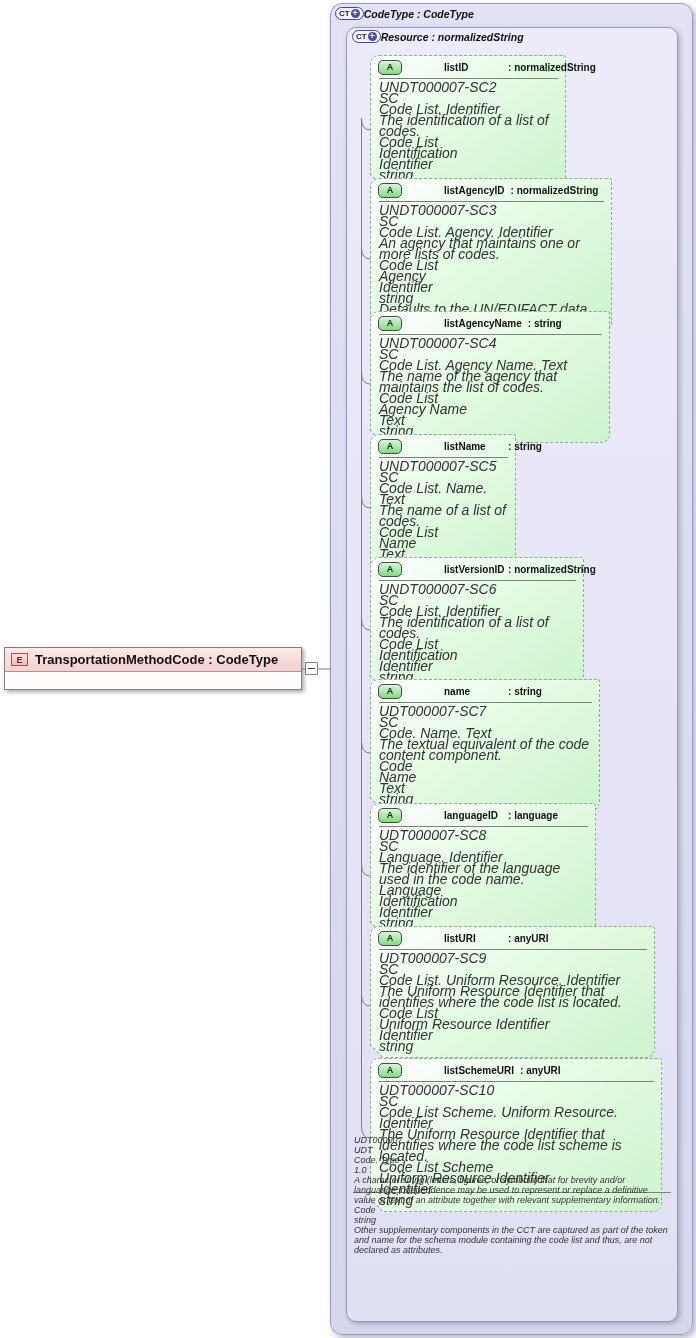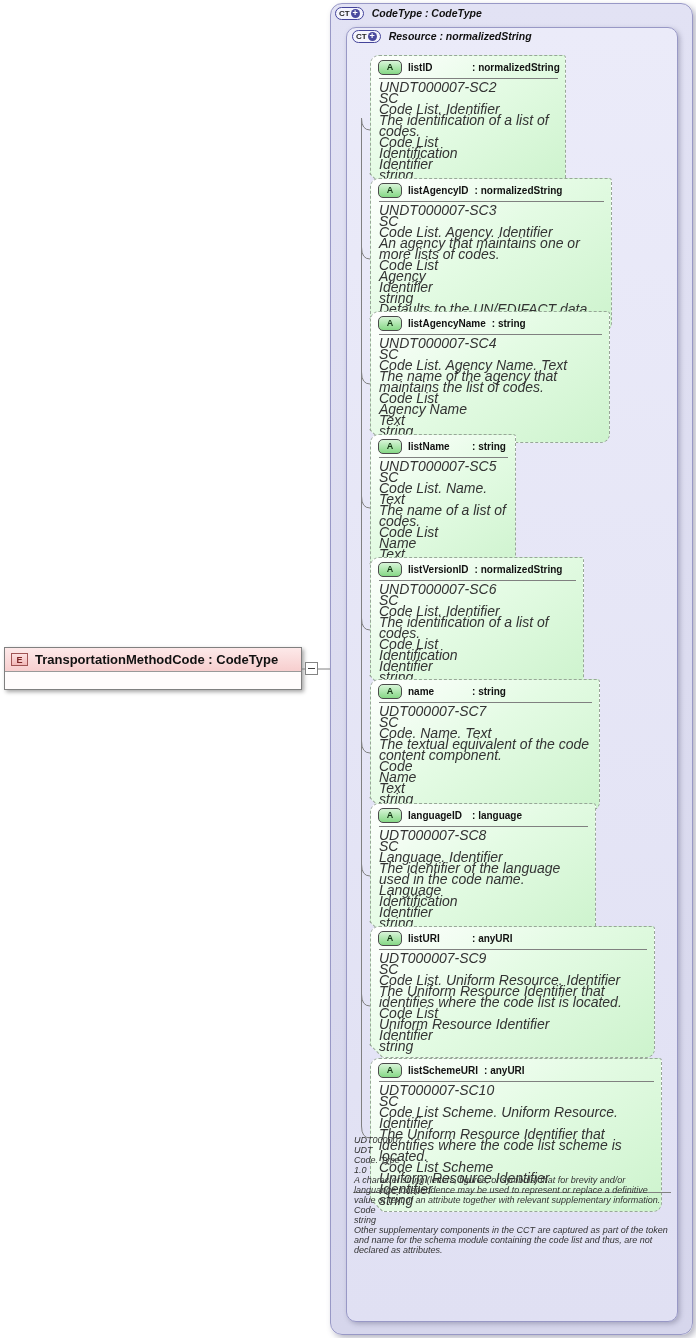"CT" .ct-head { align-items: flex-start -> flex-end; gap: 8px -> 0 }
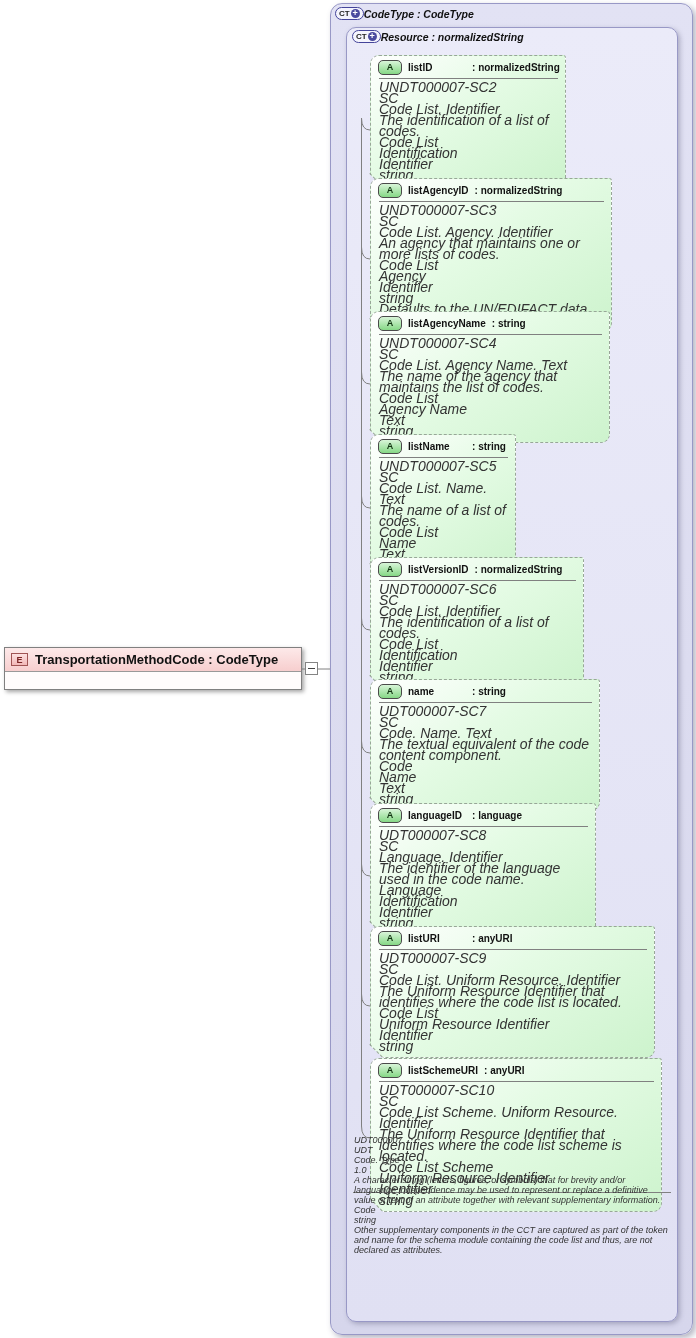"listID" .attr-name { margin-left: none -> 36px }
